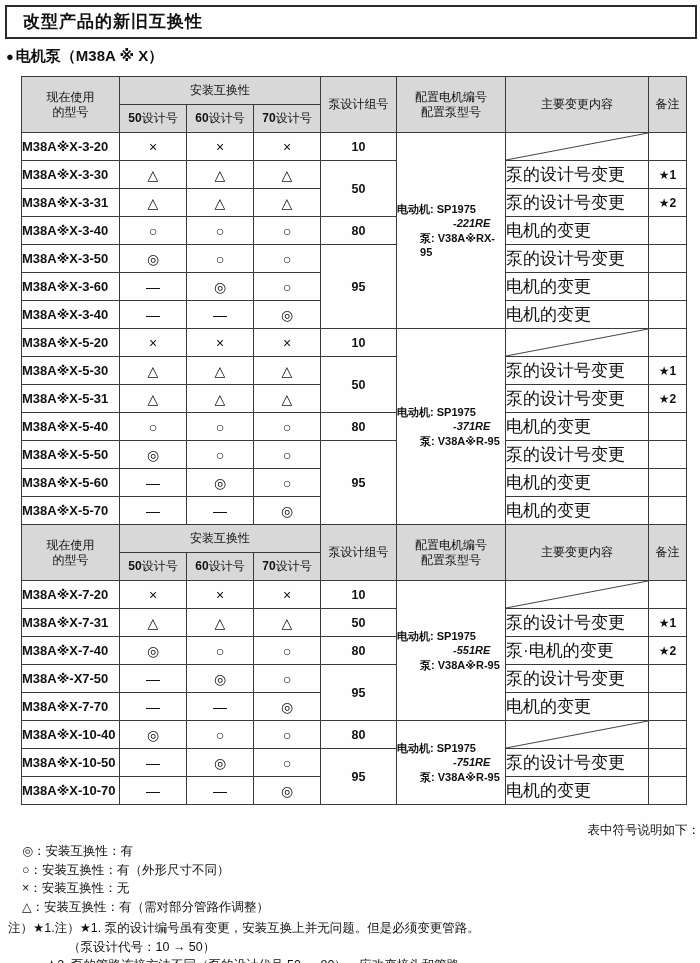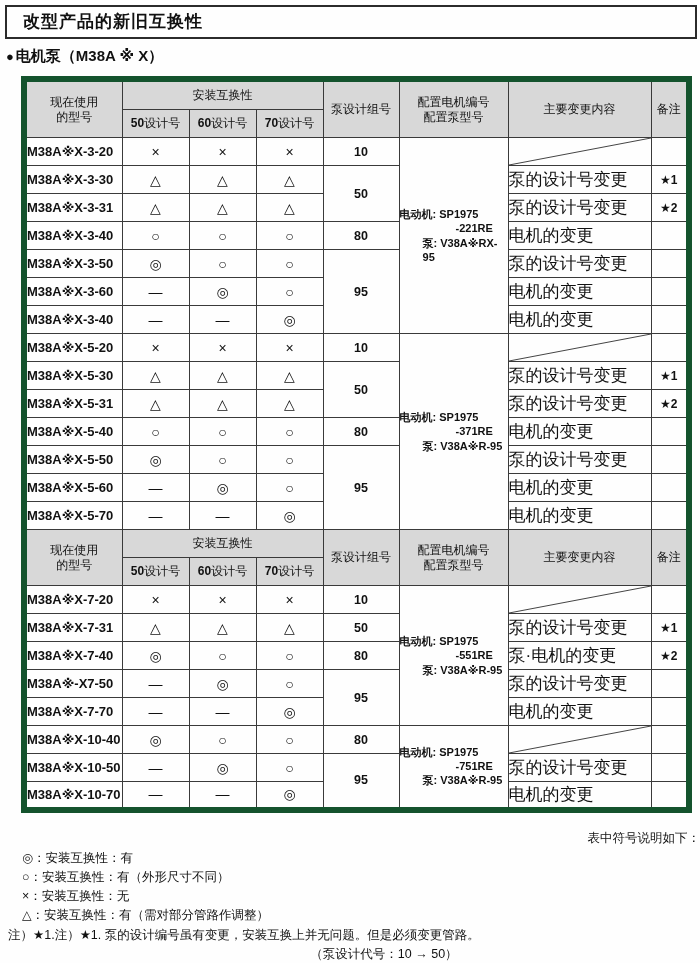"现在使用" table.compat { border: 6px solid #14532d -> 1px solid #14532d }
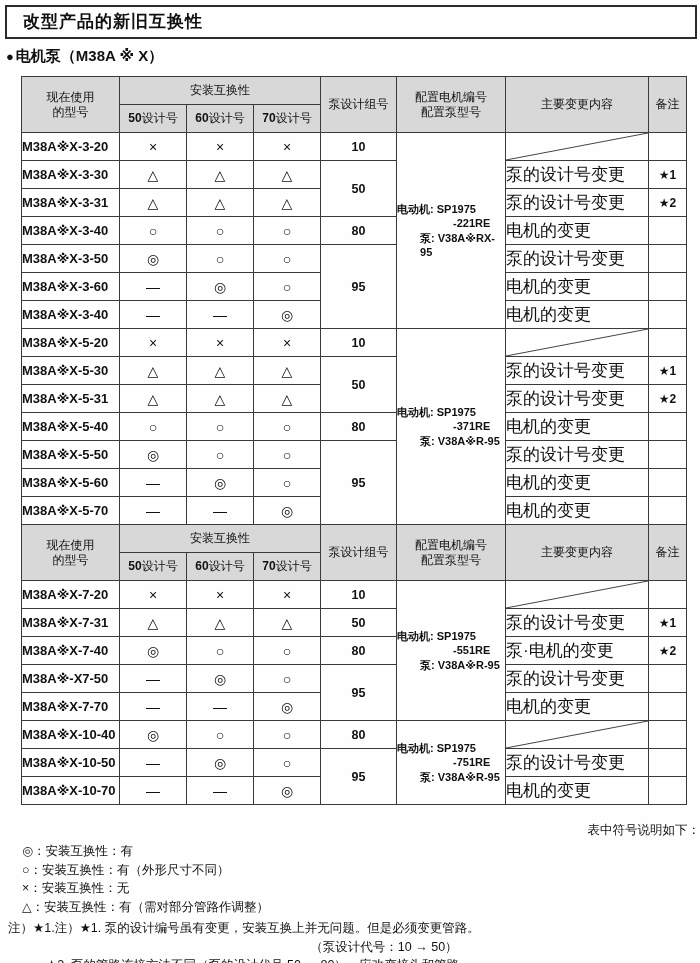"-221RE" td.motor .l2 { font-style: none -> italic }
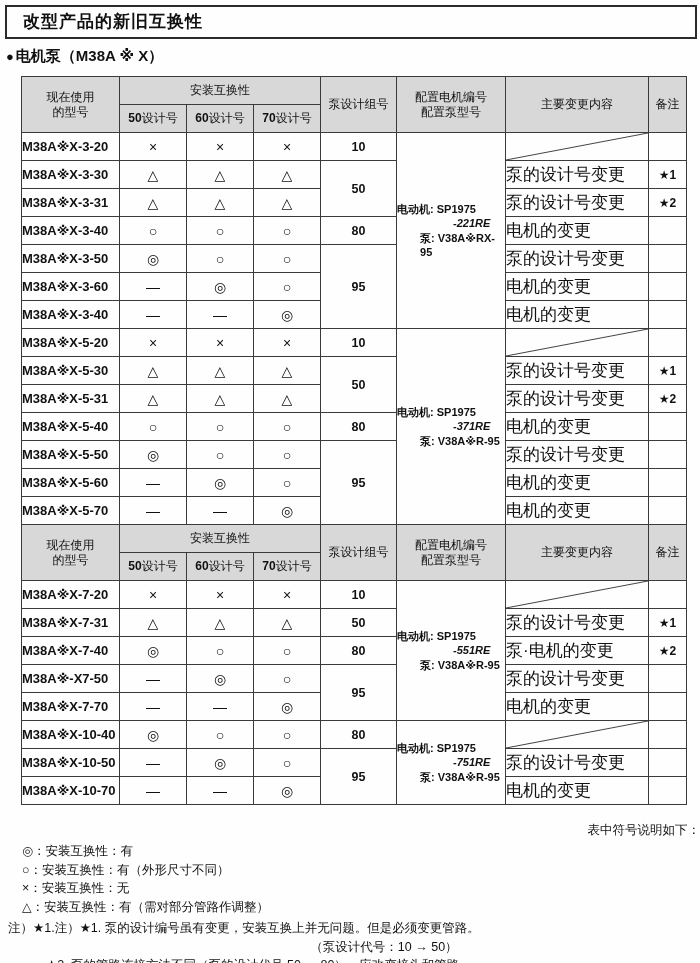"（泵设计代号：10 → 50）" .legend .note2 { text-align: center -> none }
